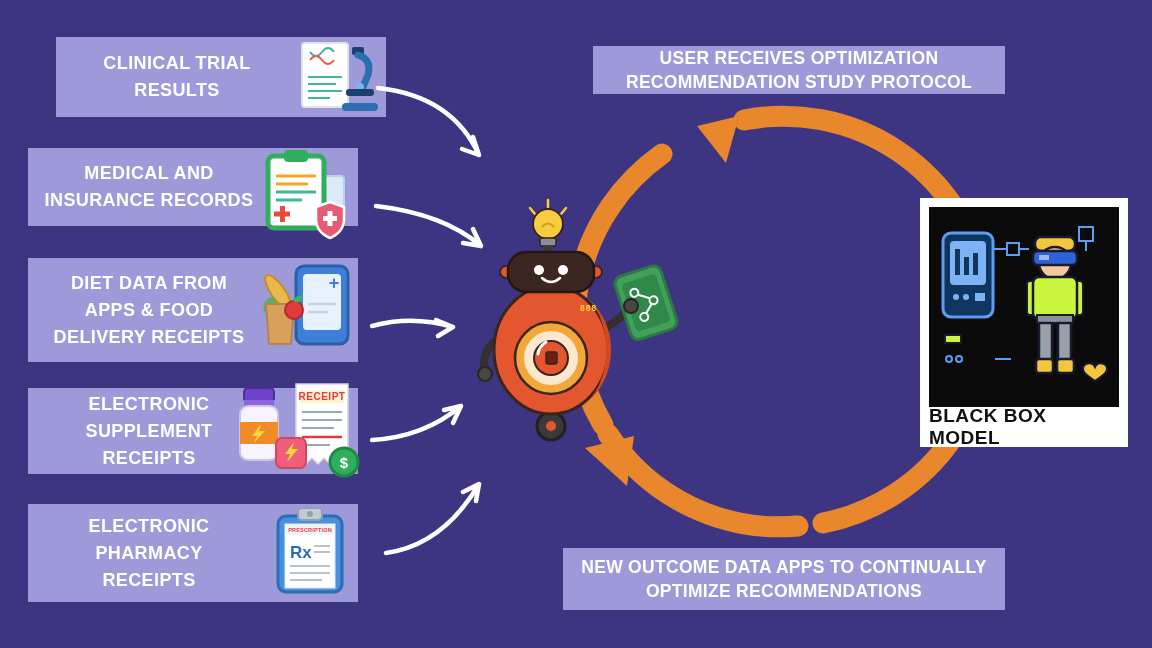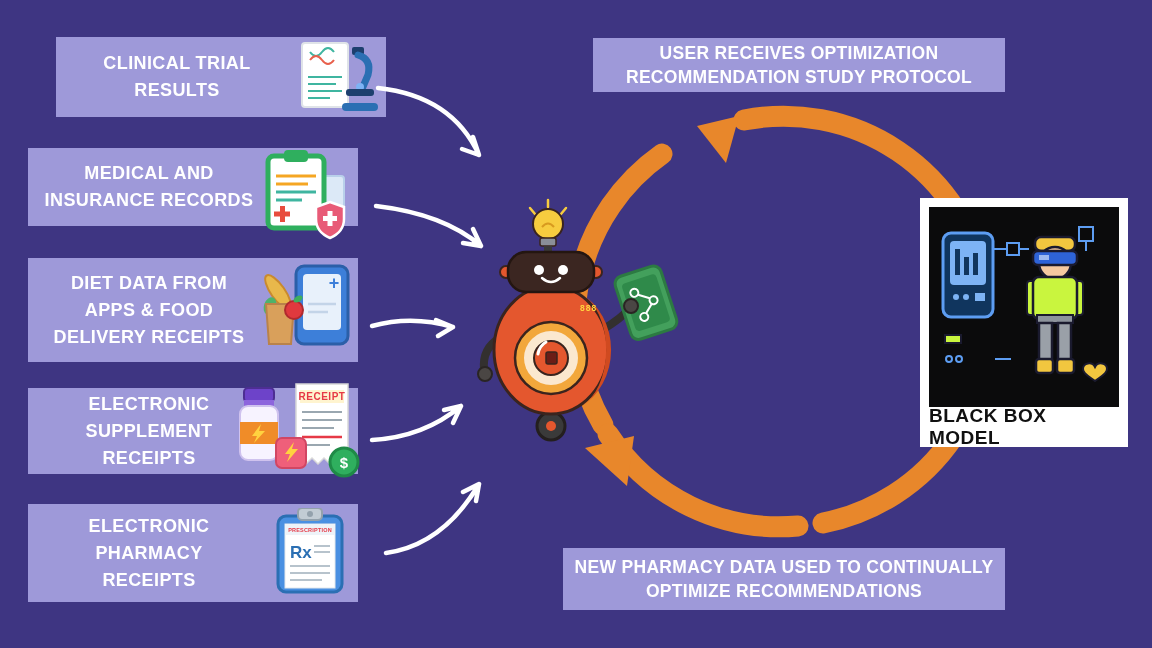"USER RECEIVES OPTIMIZATION" div.panel { height: 54px -> 48px; top: 38px -> 46px }
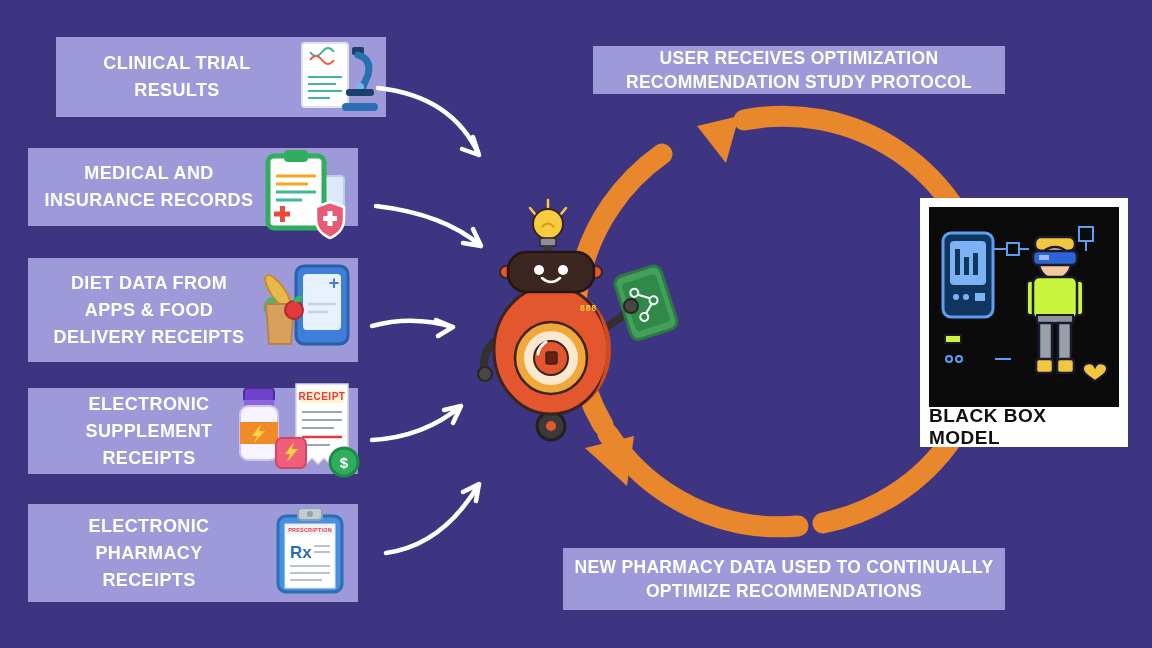"NEW PHARMACY DATA USED TO" div { text: PHARMACY DATA USED -> OUTCOME DATA APPS }
